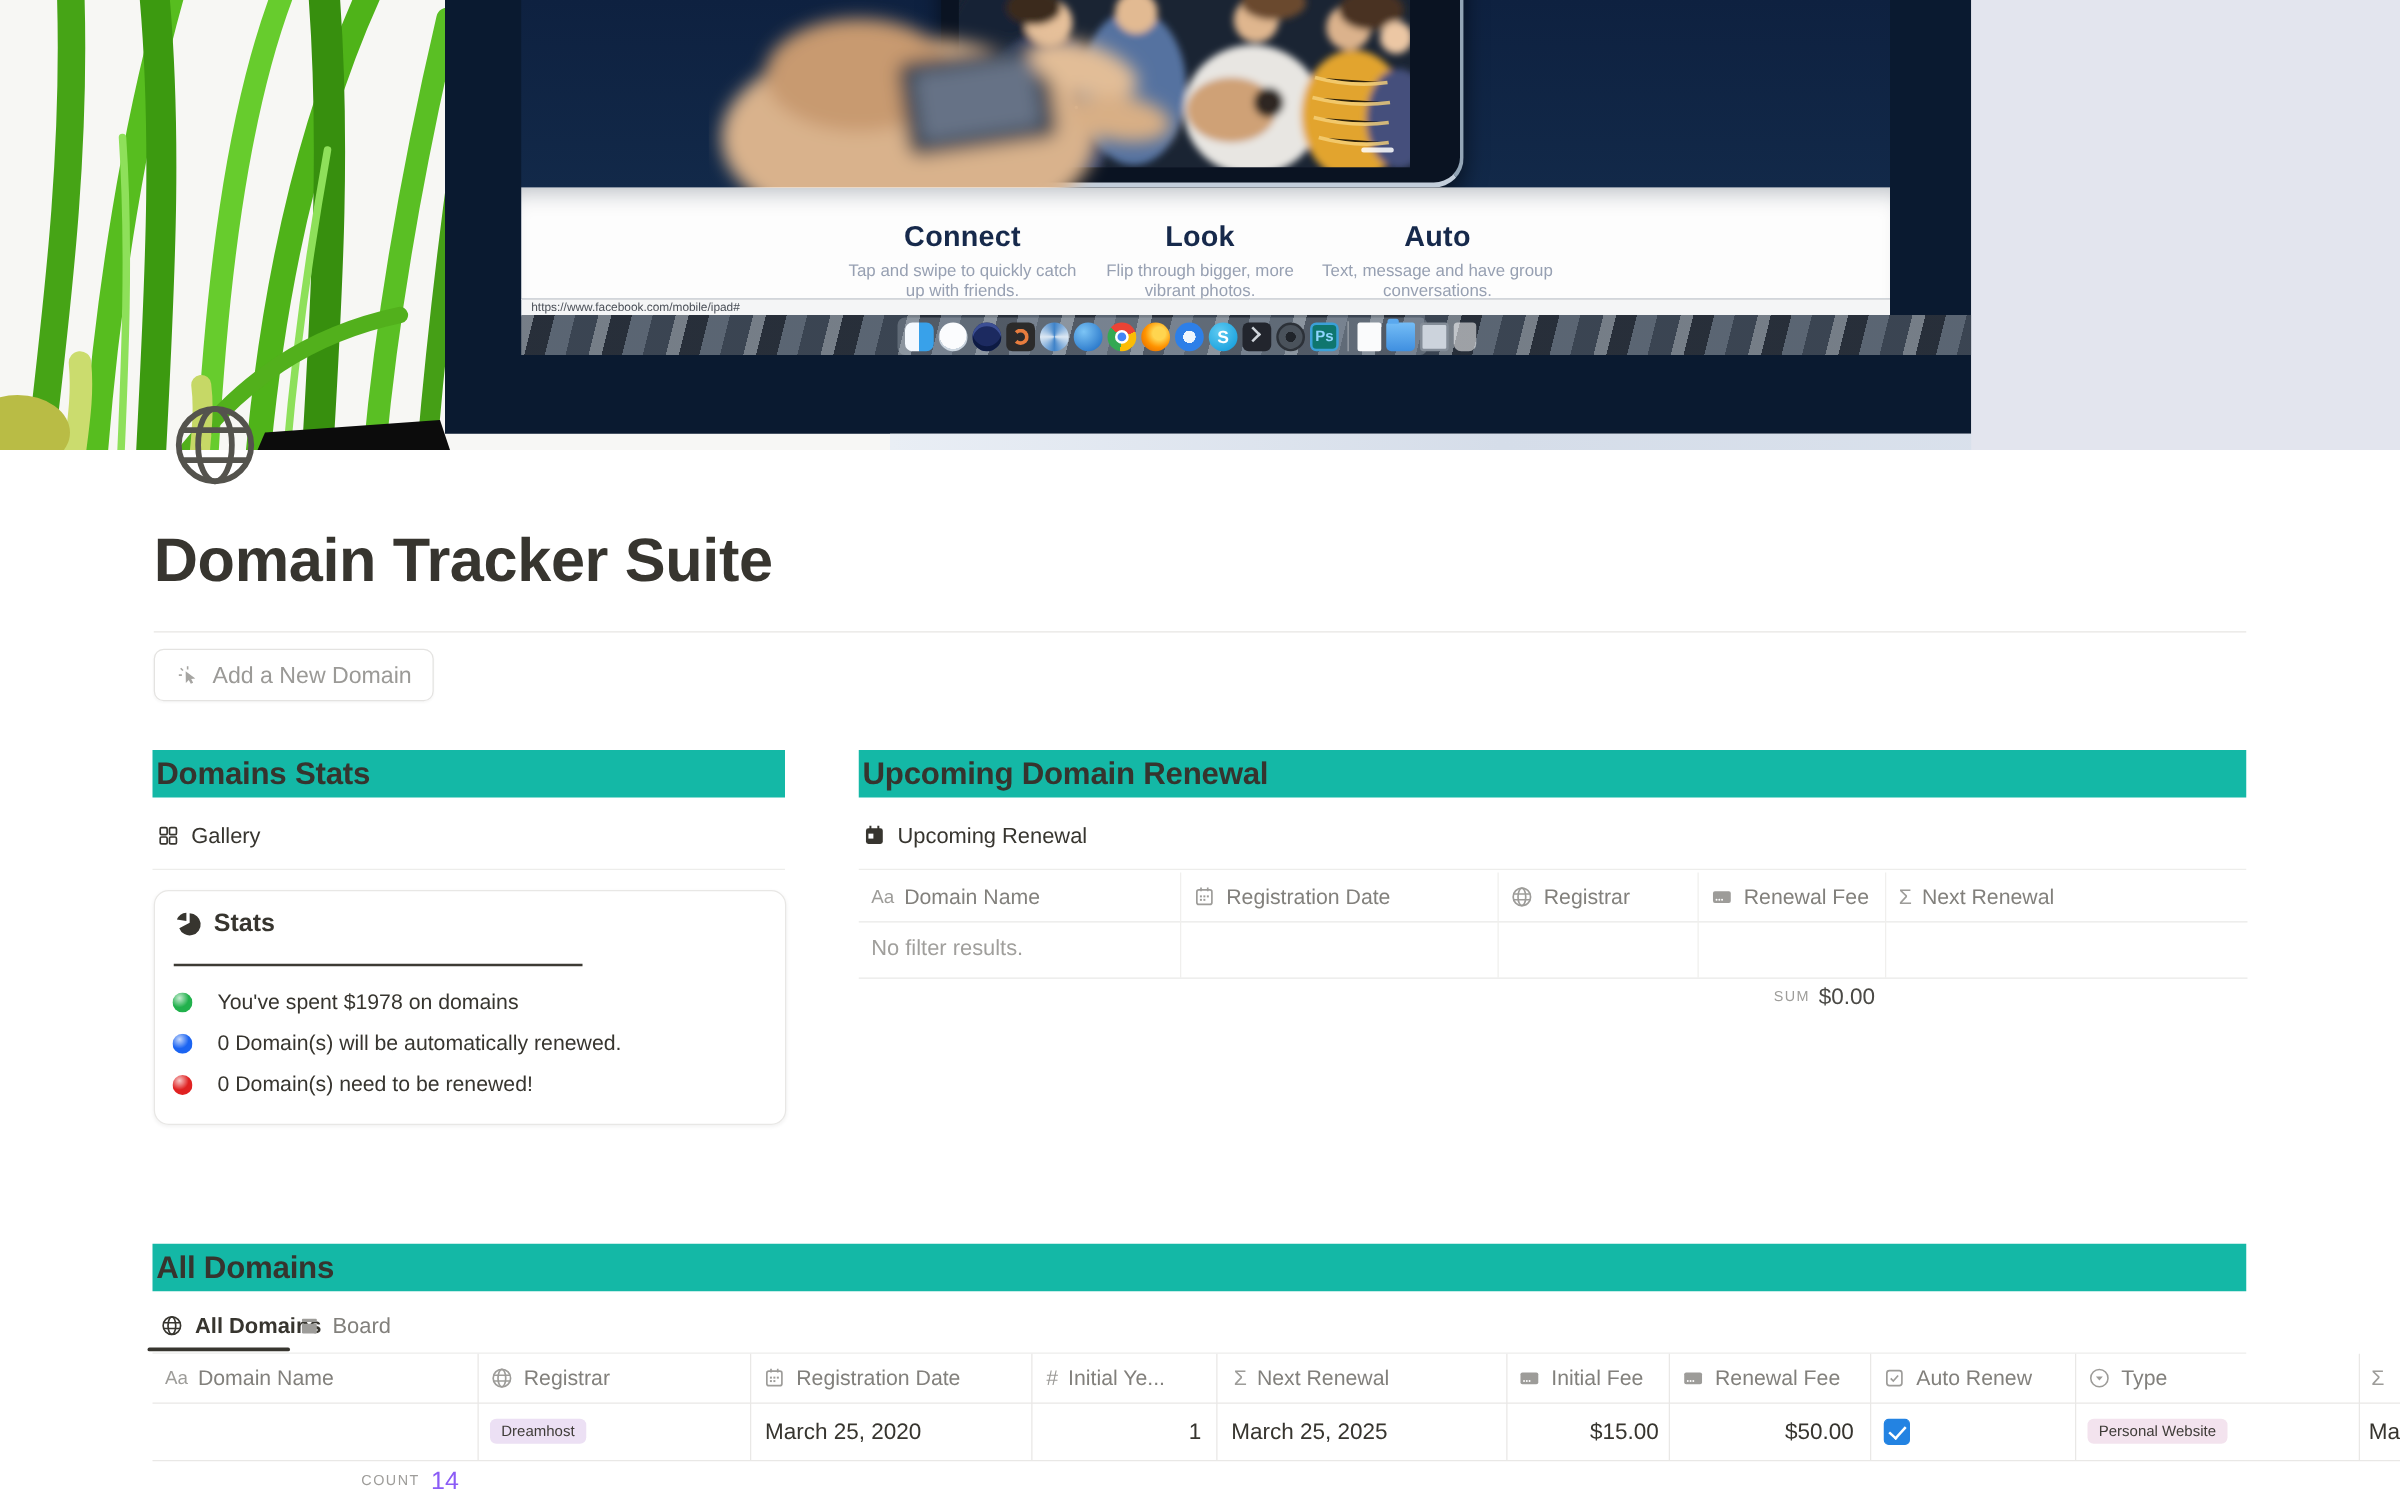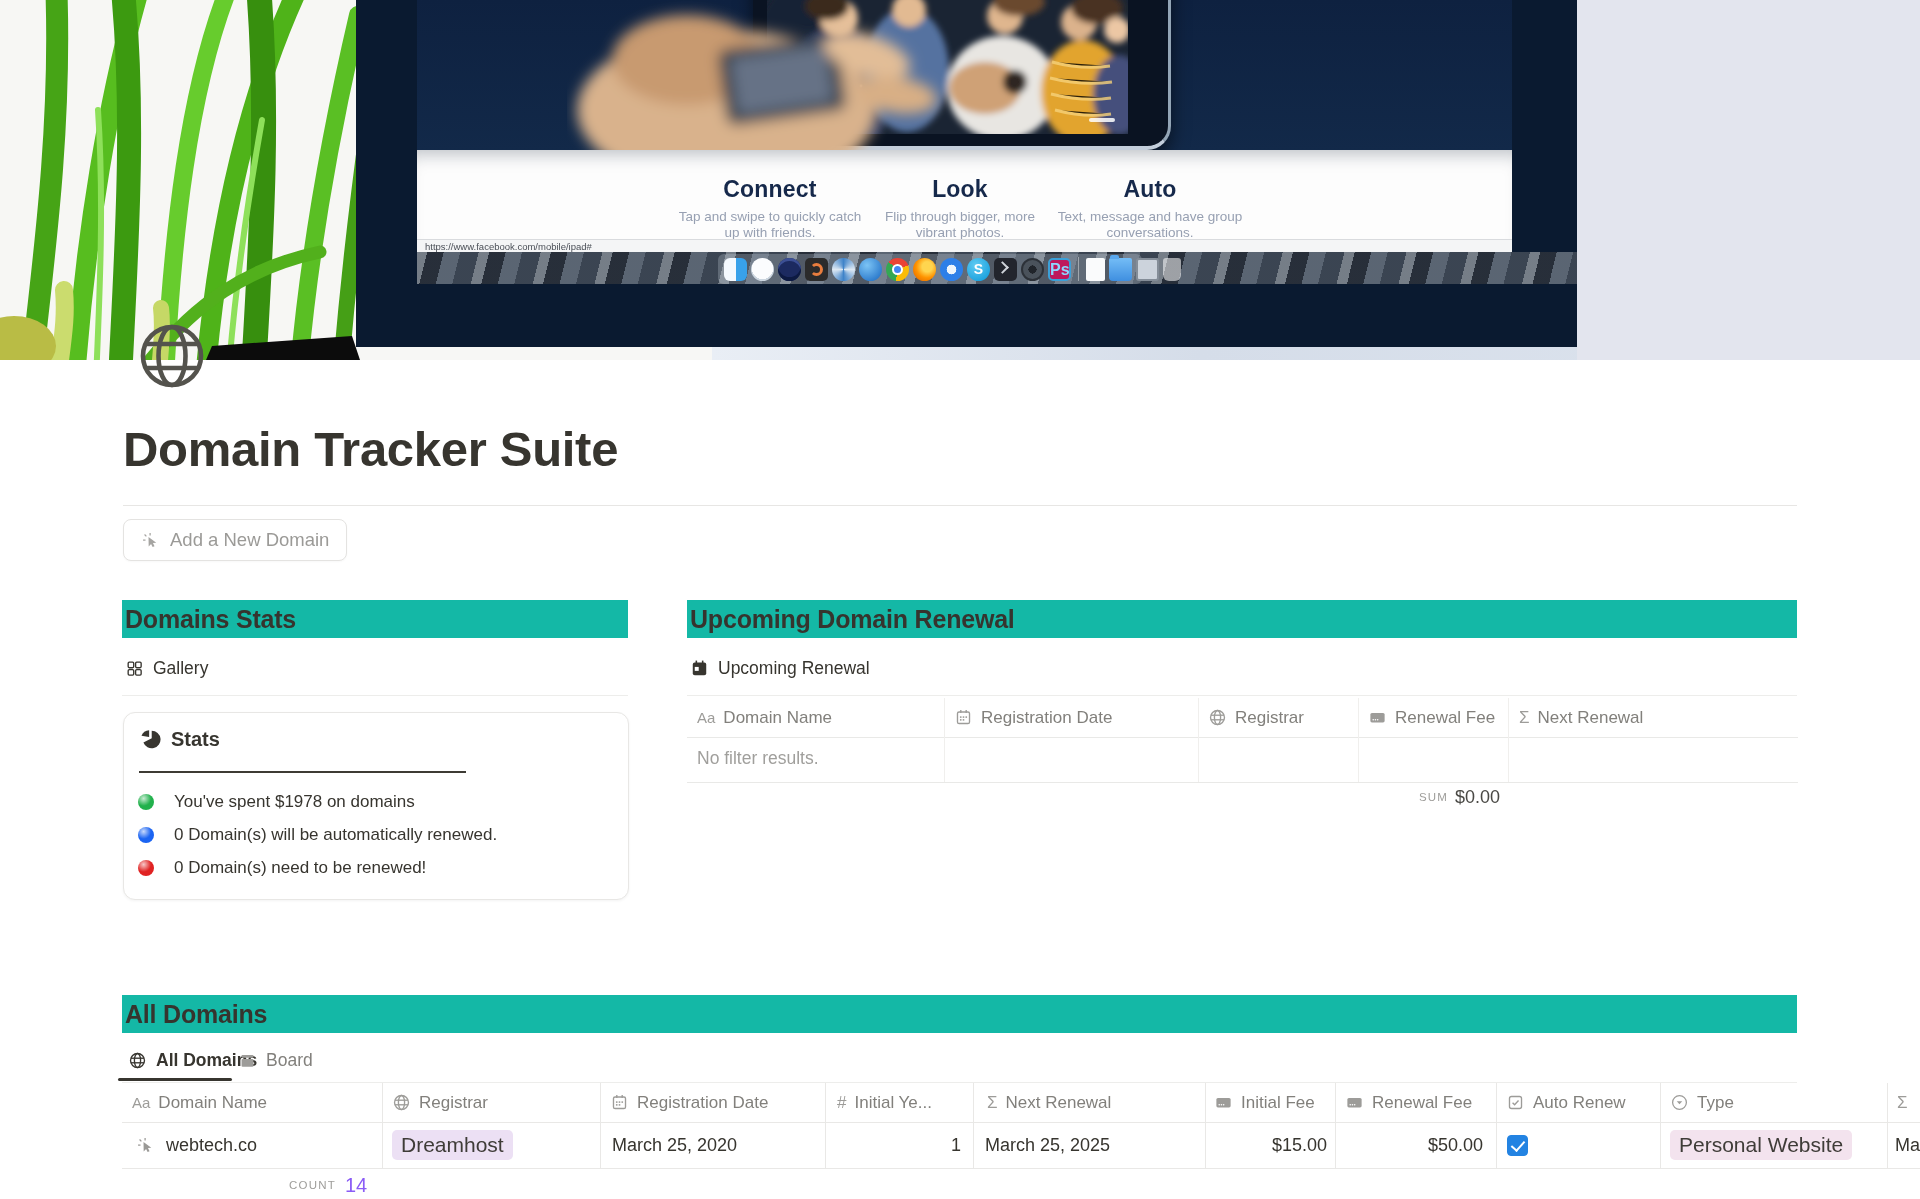"Ps" .photoshop-icon { background: #be185d -> #0f766e; font-size: 16px -> 12px }
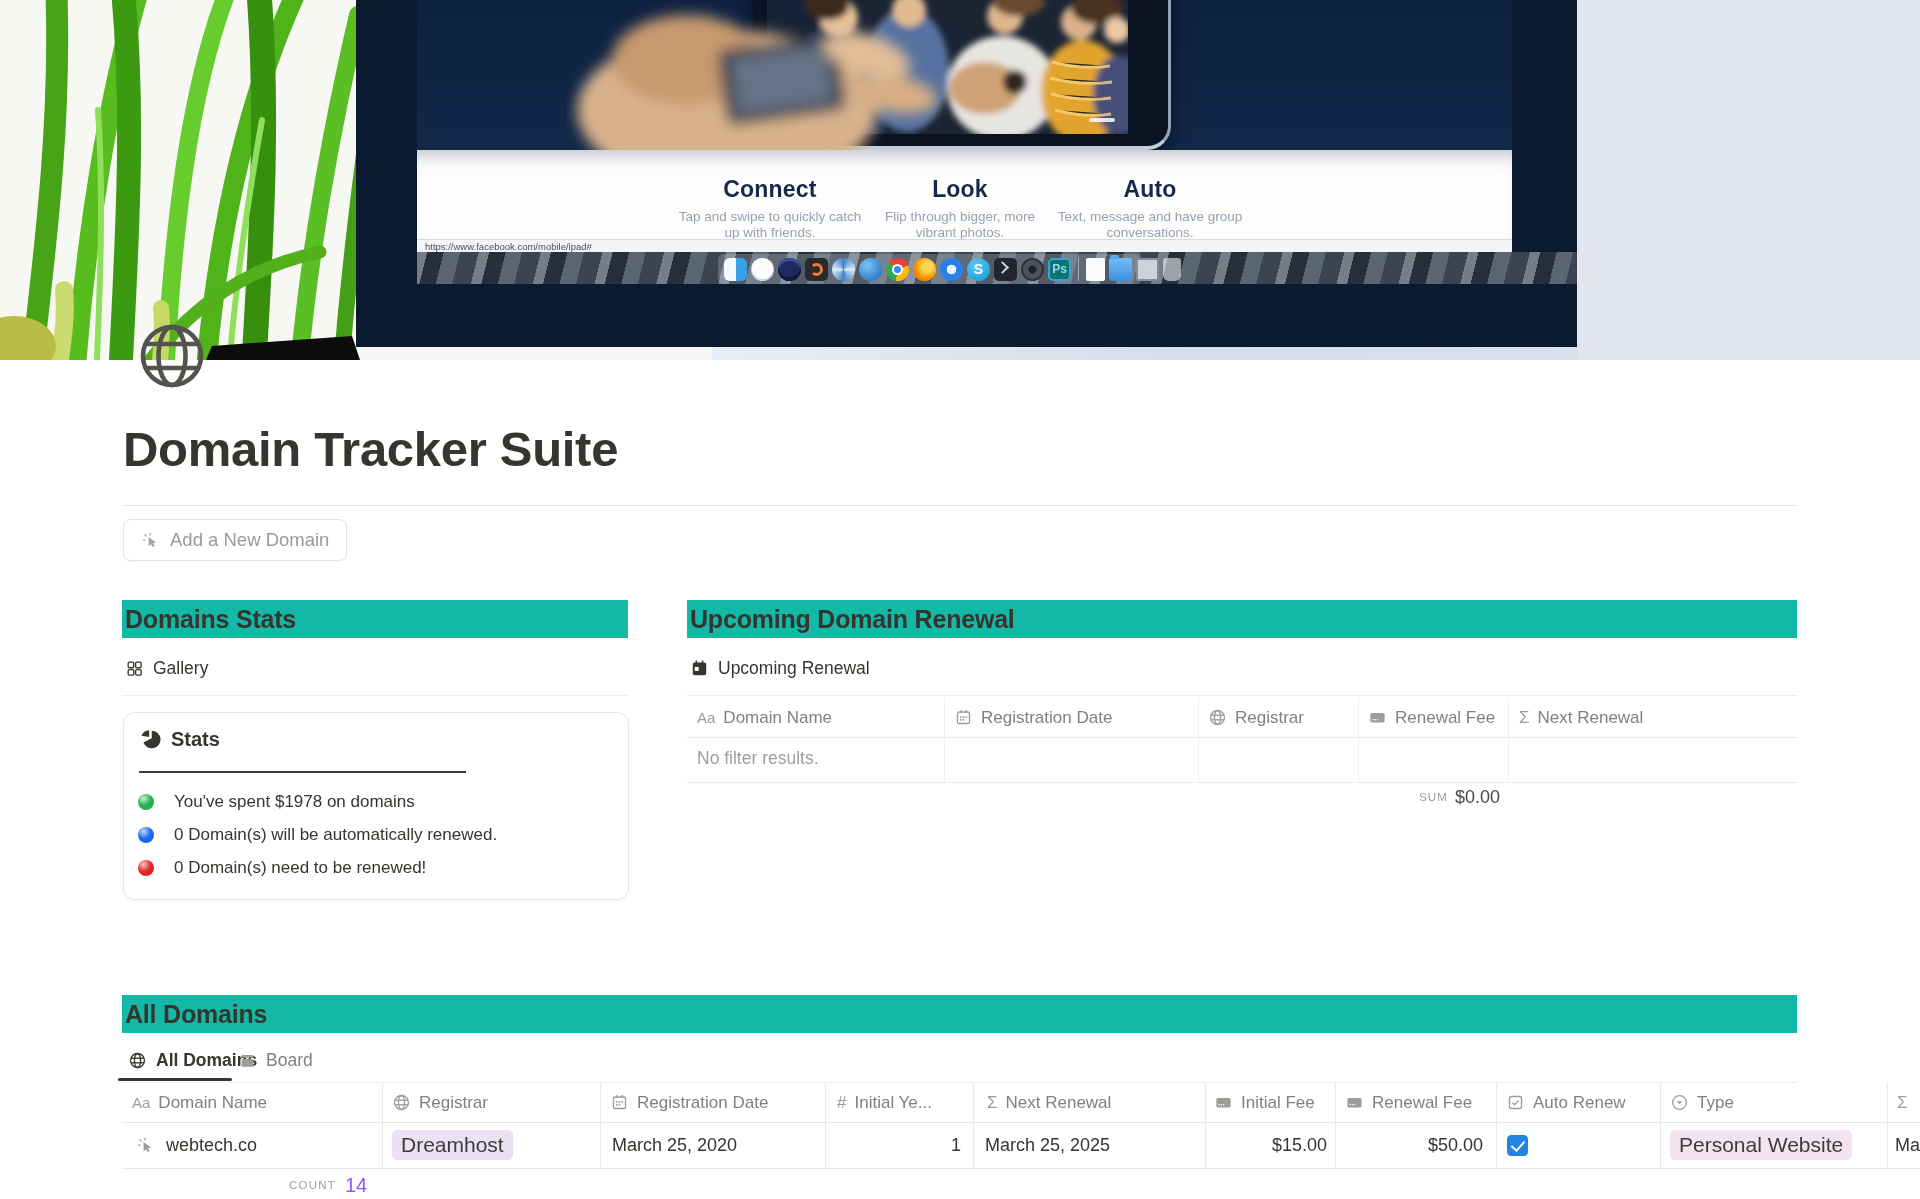"webtech.co" div.adn-cell { html: <div> <span> <svg> <use></use> </svg> </span> <span>webtech.co</span> </div> -> none }
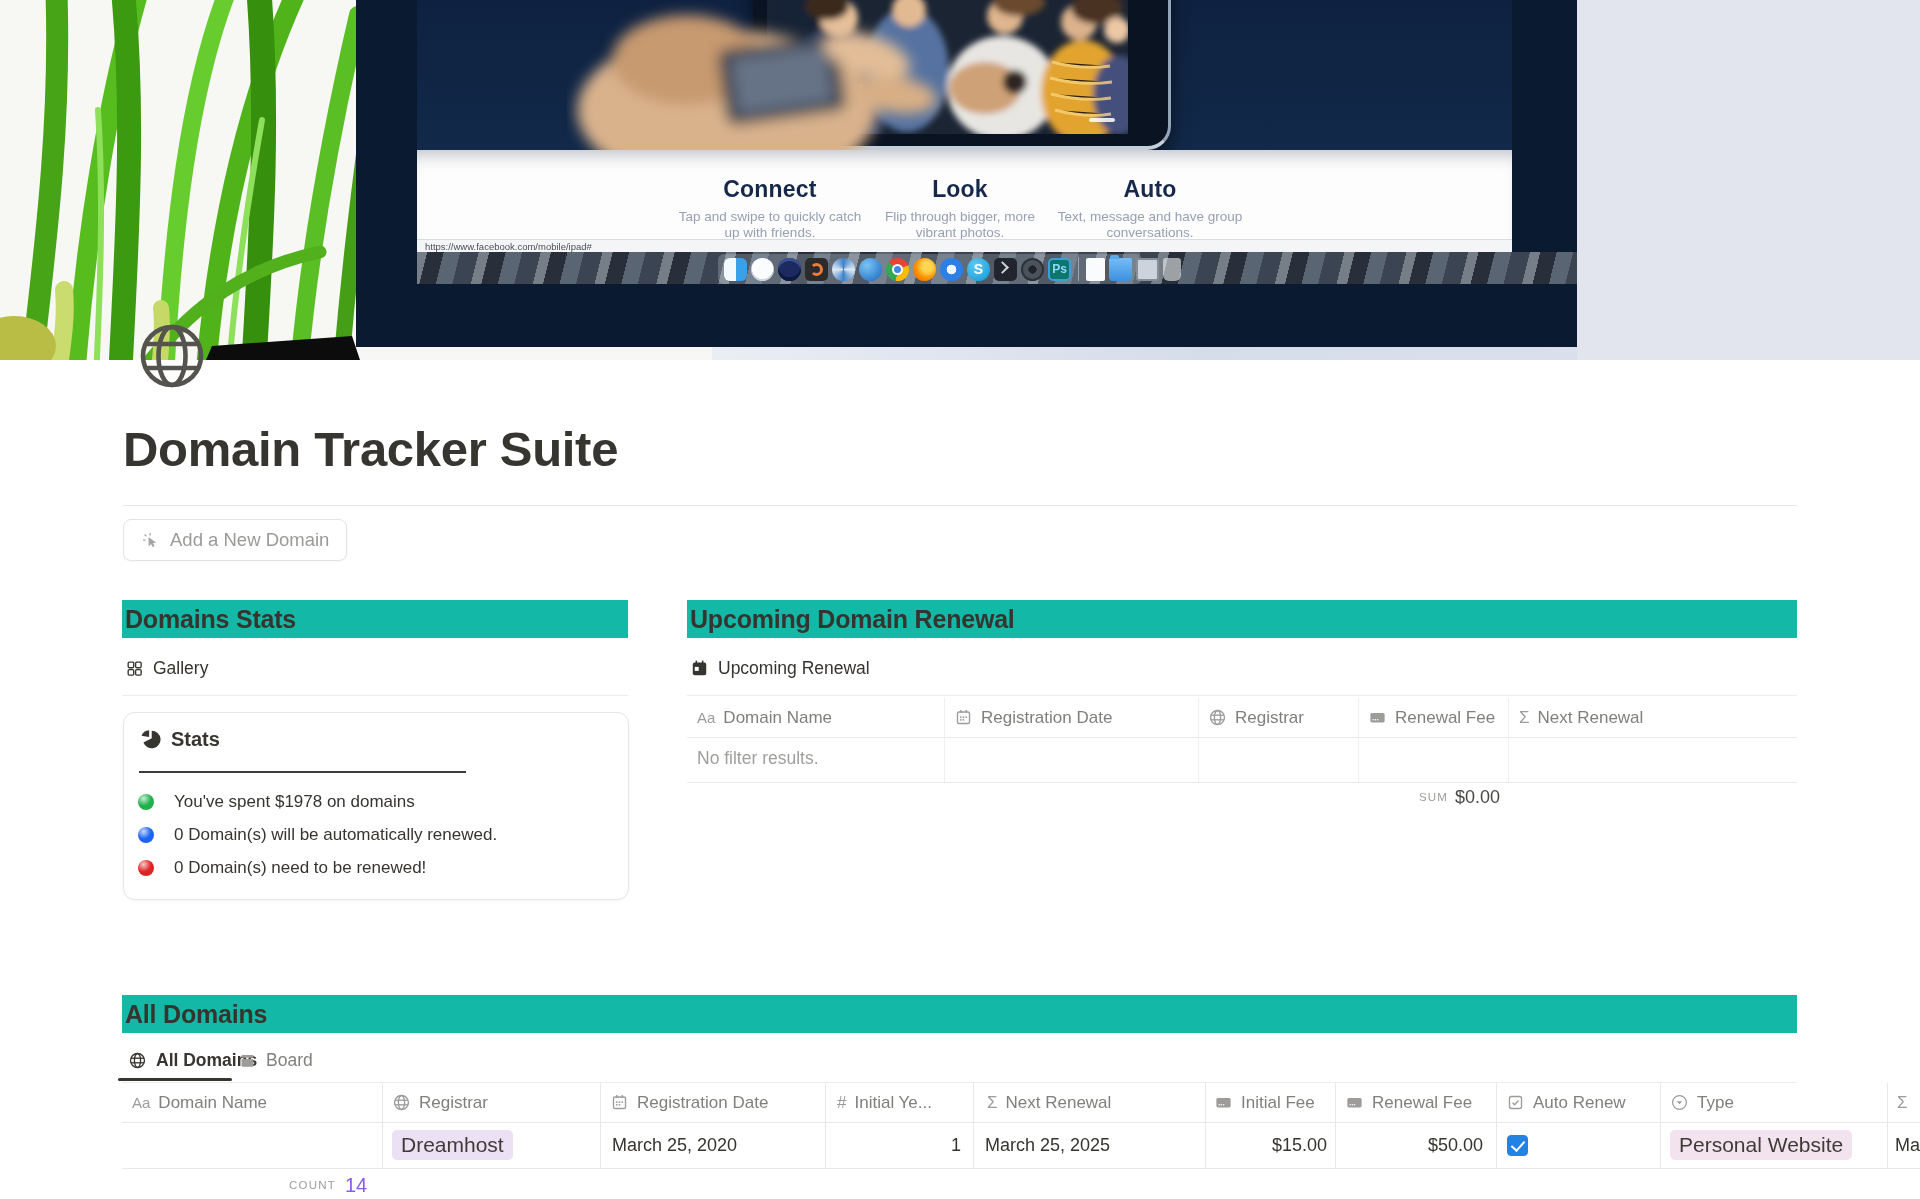"Dreamhost" .pill { font-size: 21px -> 12px }
